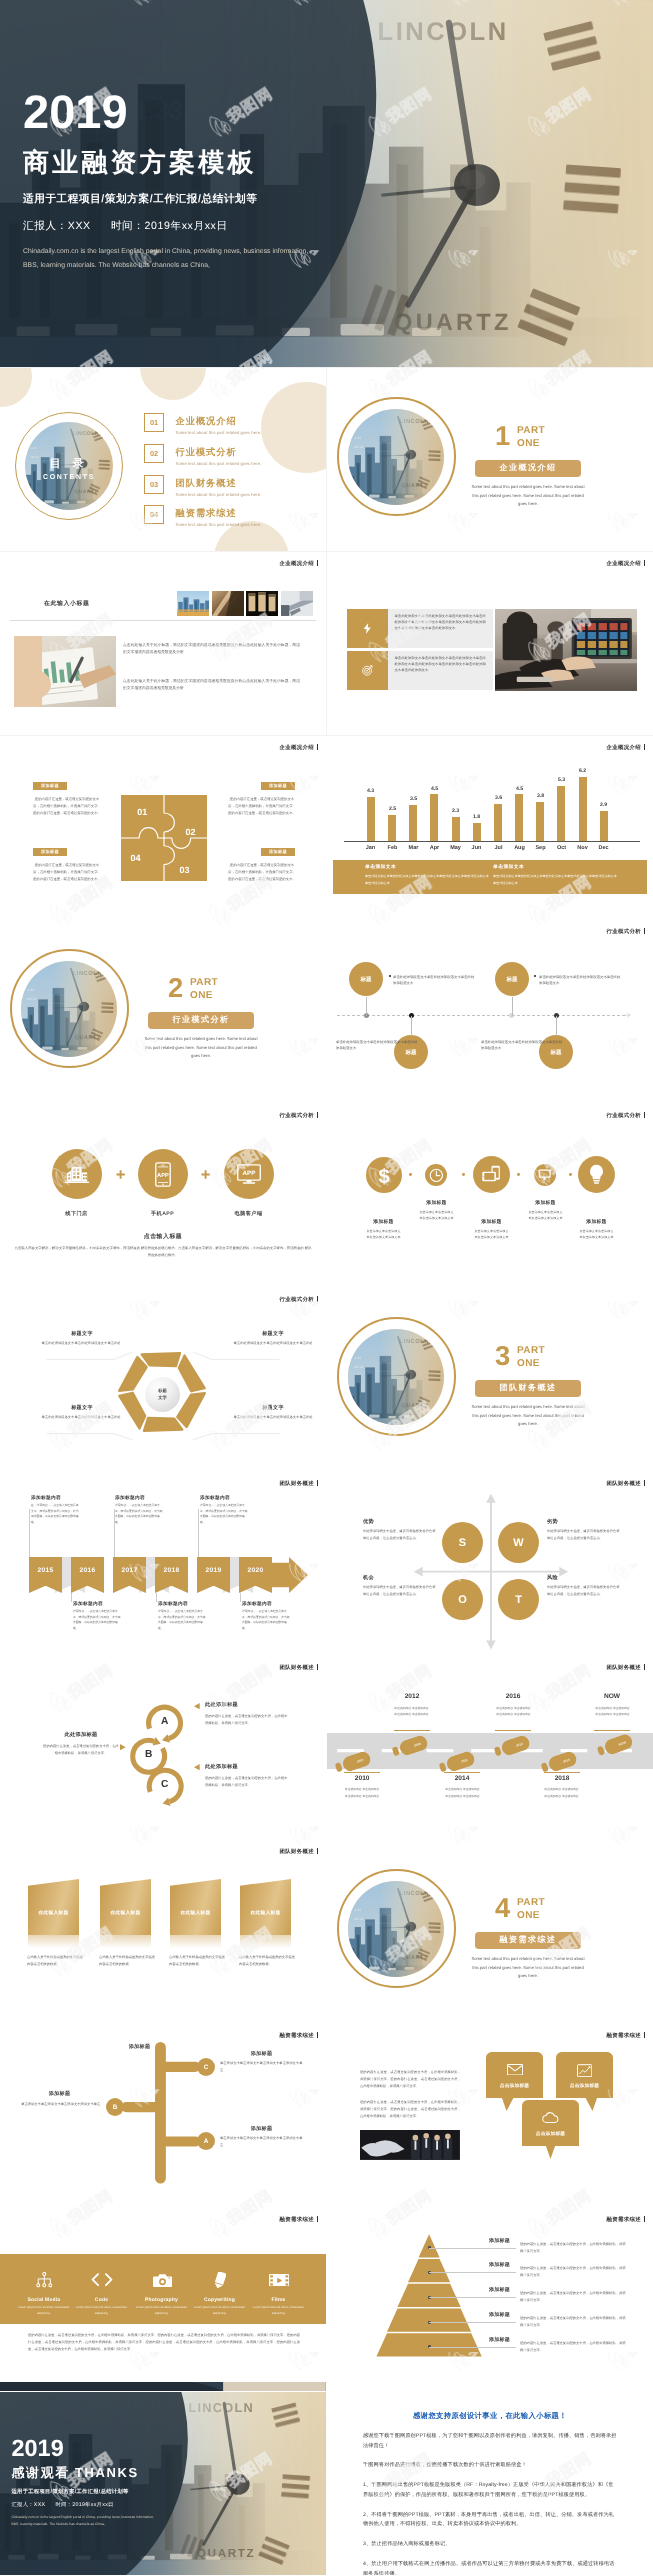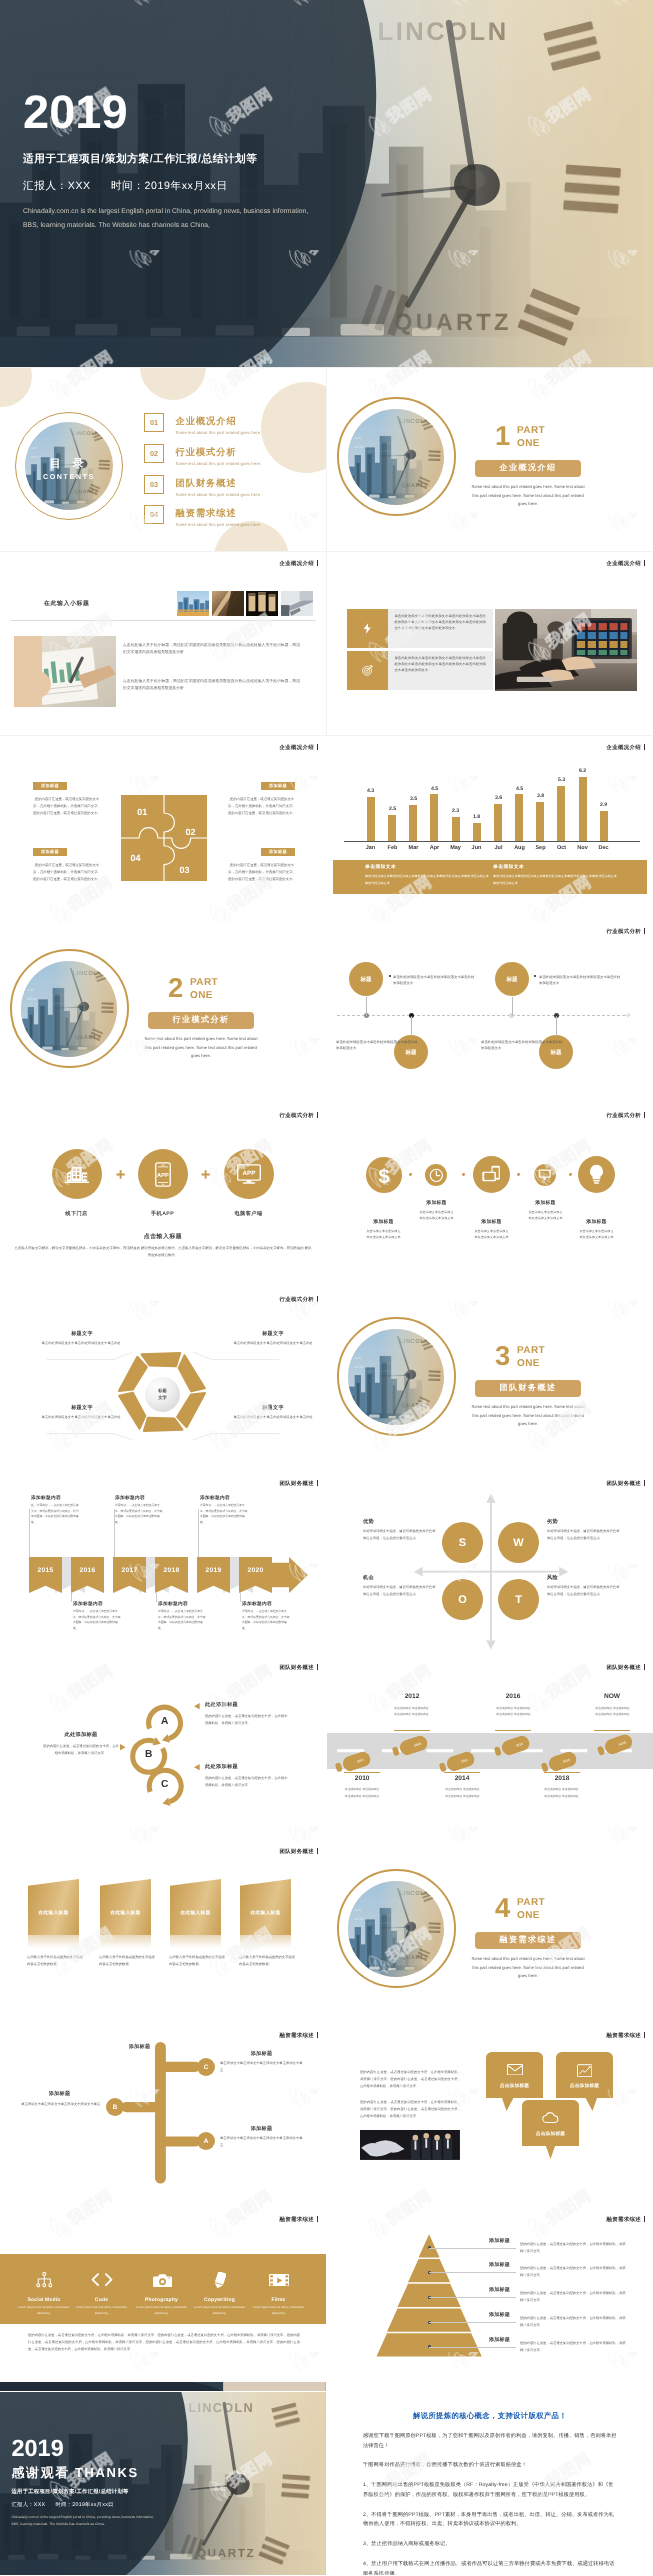"商业融资方案模板" h2 { html: none -> <h2>商业融资方案模板</h2> }
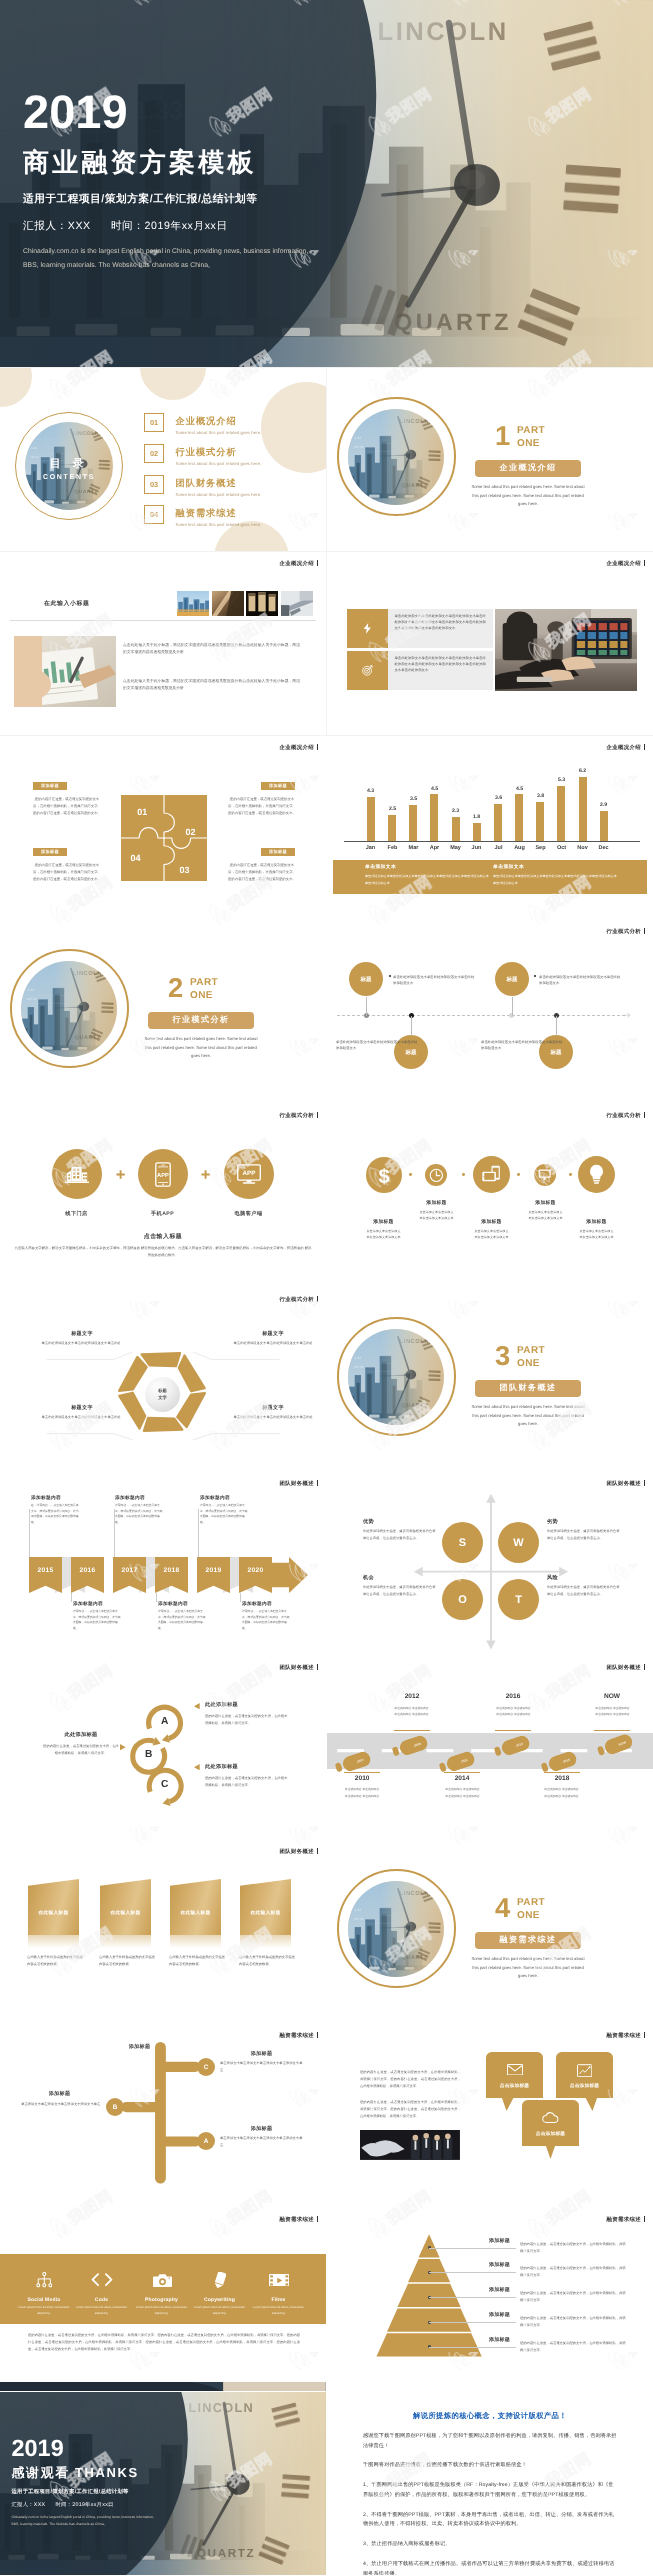"解说所提炼的核心概念，支持设计版权产品！" div { text: 解说所提炼的核心概念，支持设计版权产品 -> 感谢您支持原创设计事业，在此输入小标题 }
